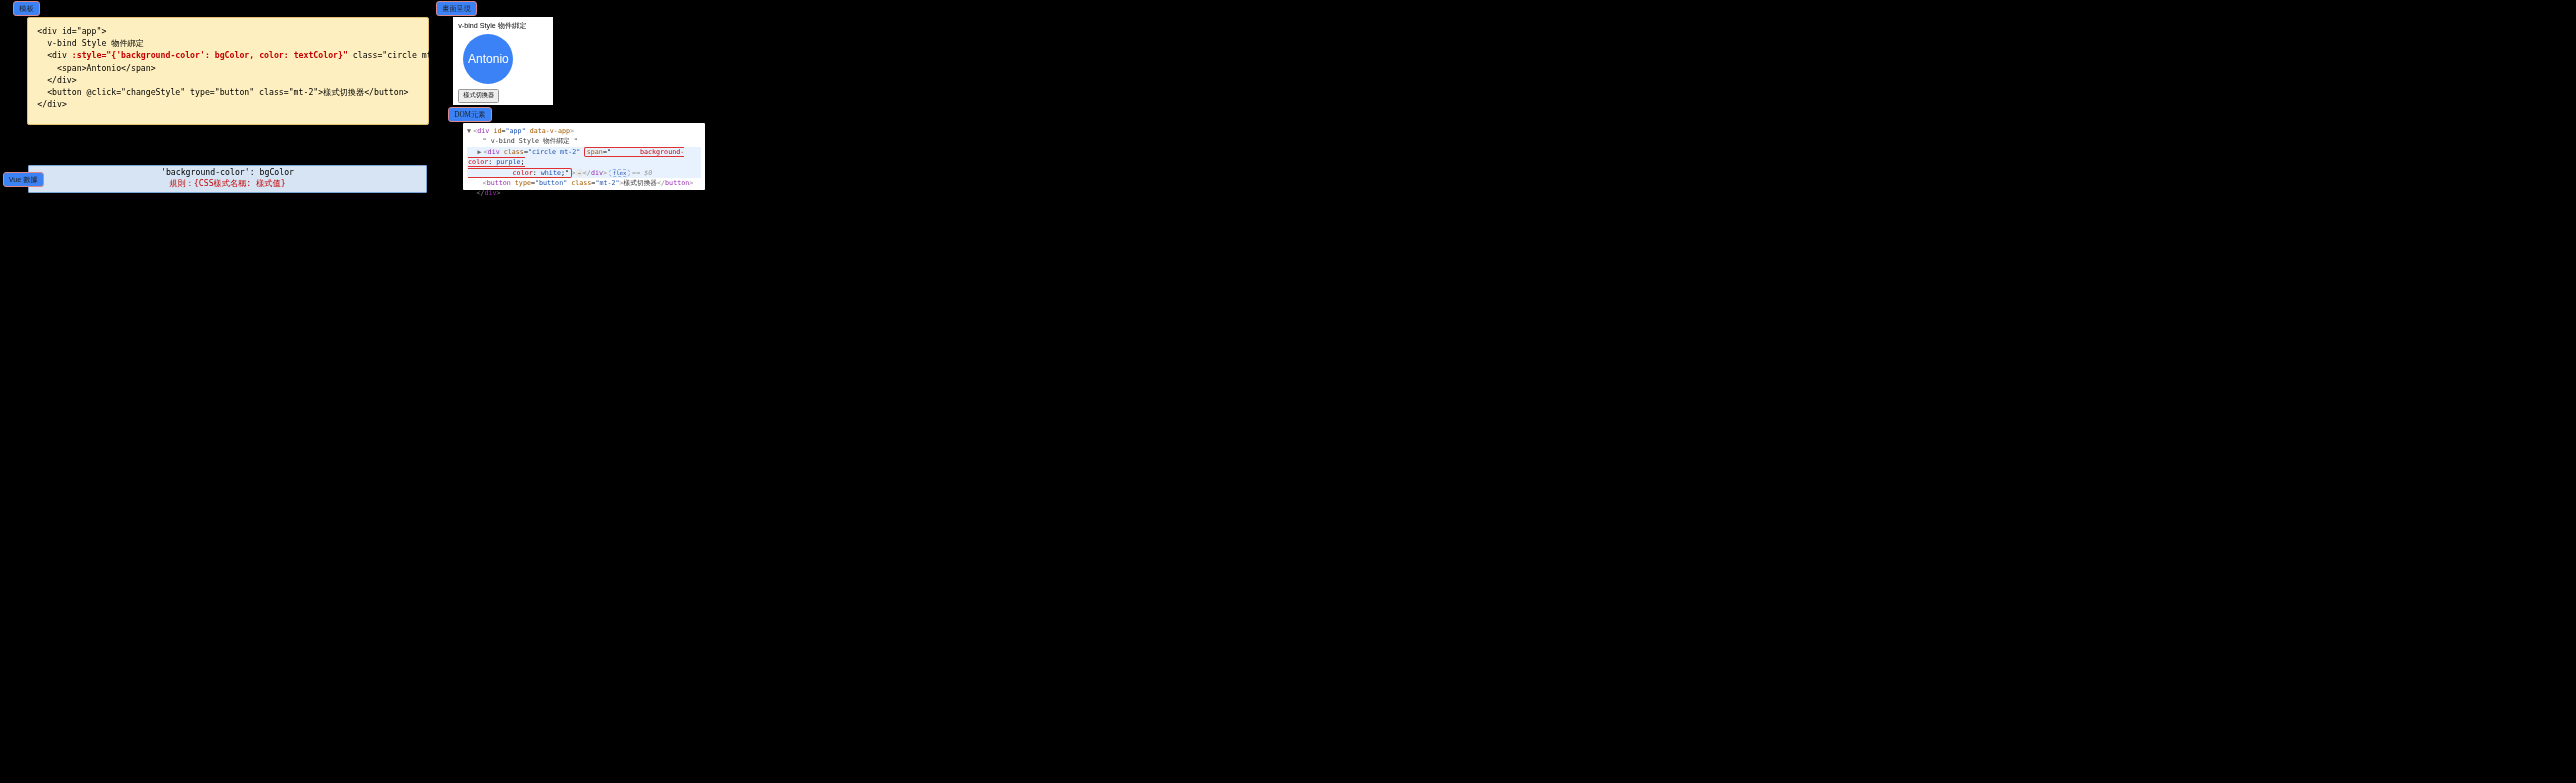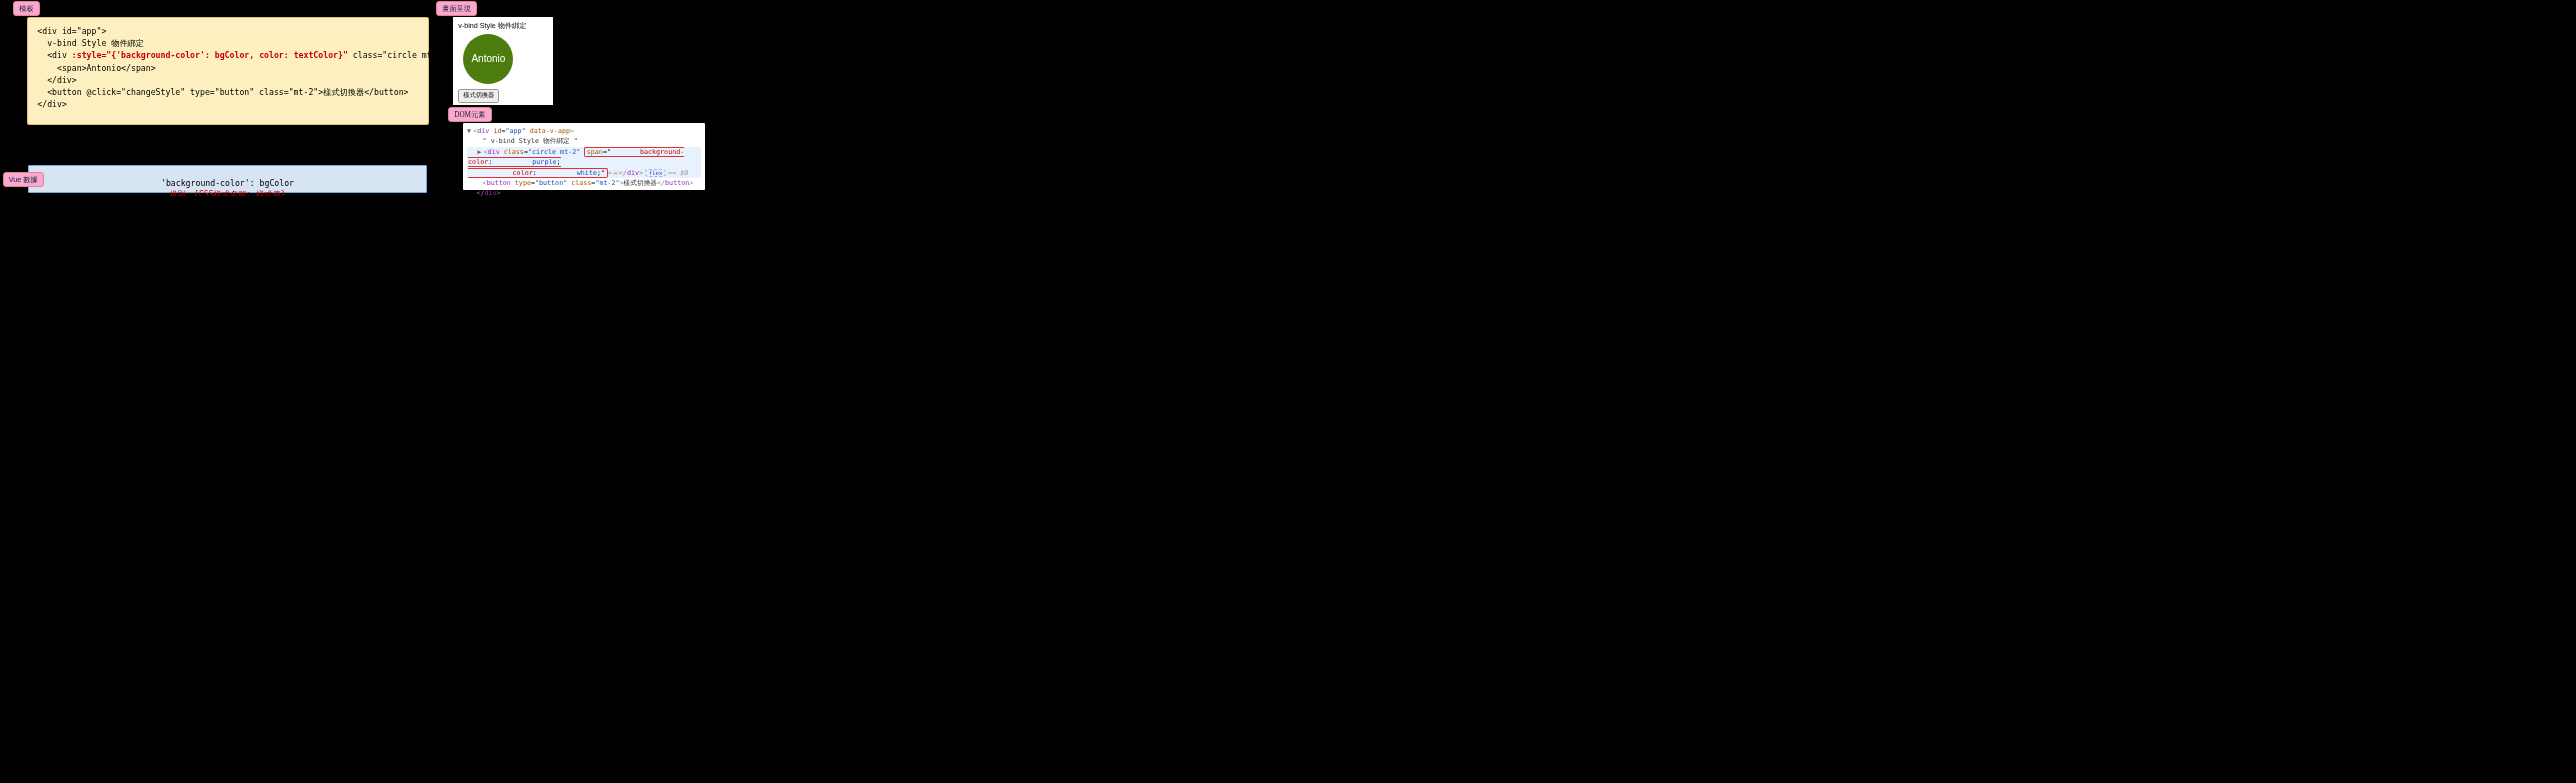"模板" .tag { background: #f9a8d4 -> #3b82f6 }
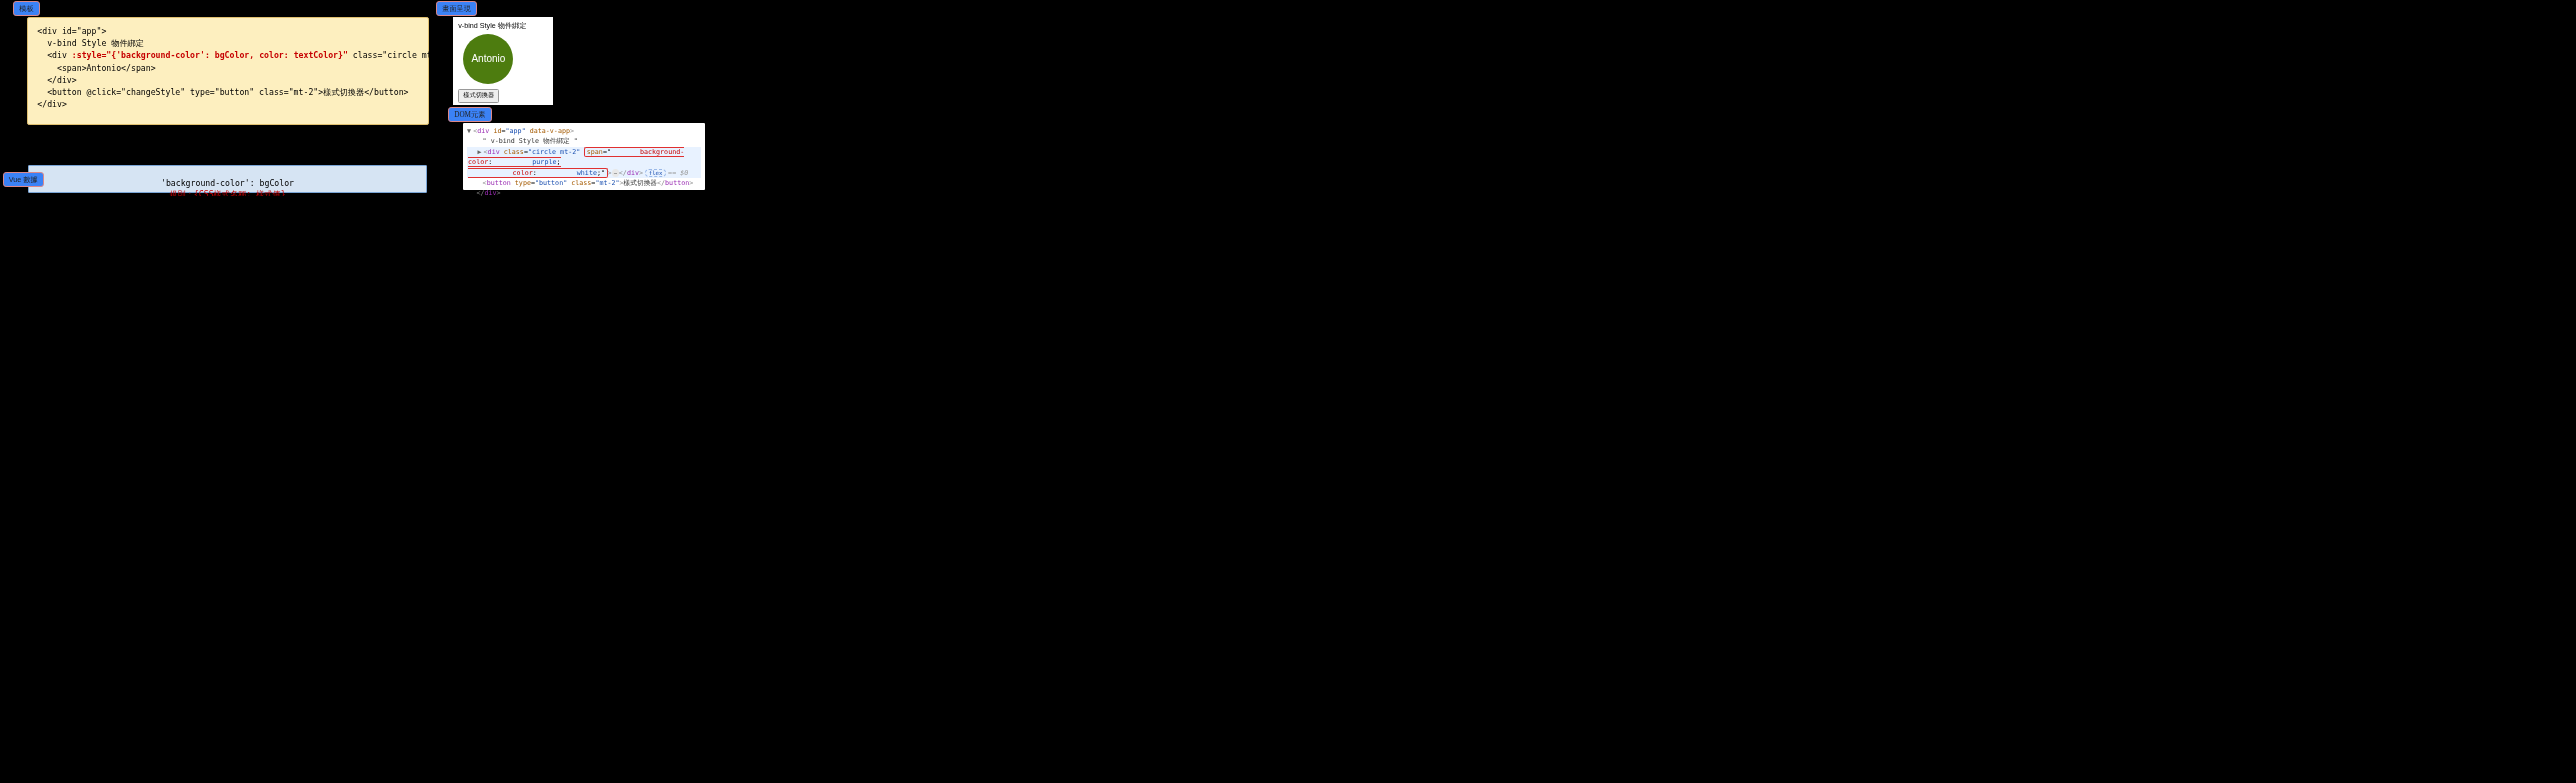"Antonio" .circle { background: #4d7c0f -> #3b82f6; font-size: 10px -> 12px }
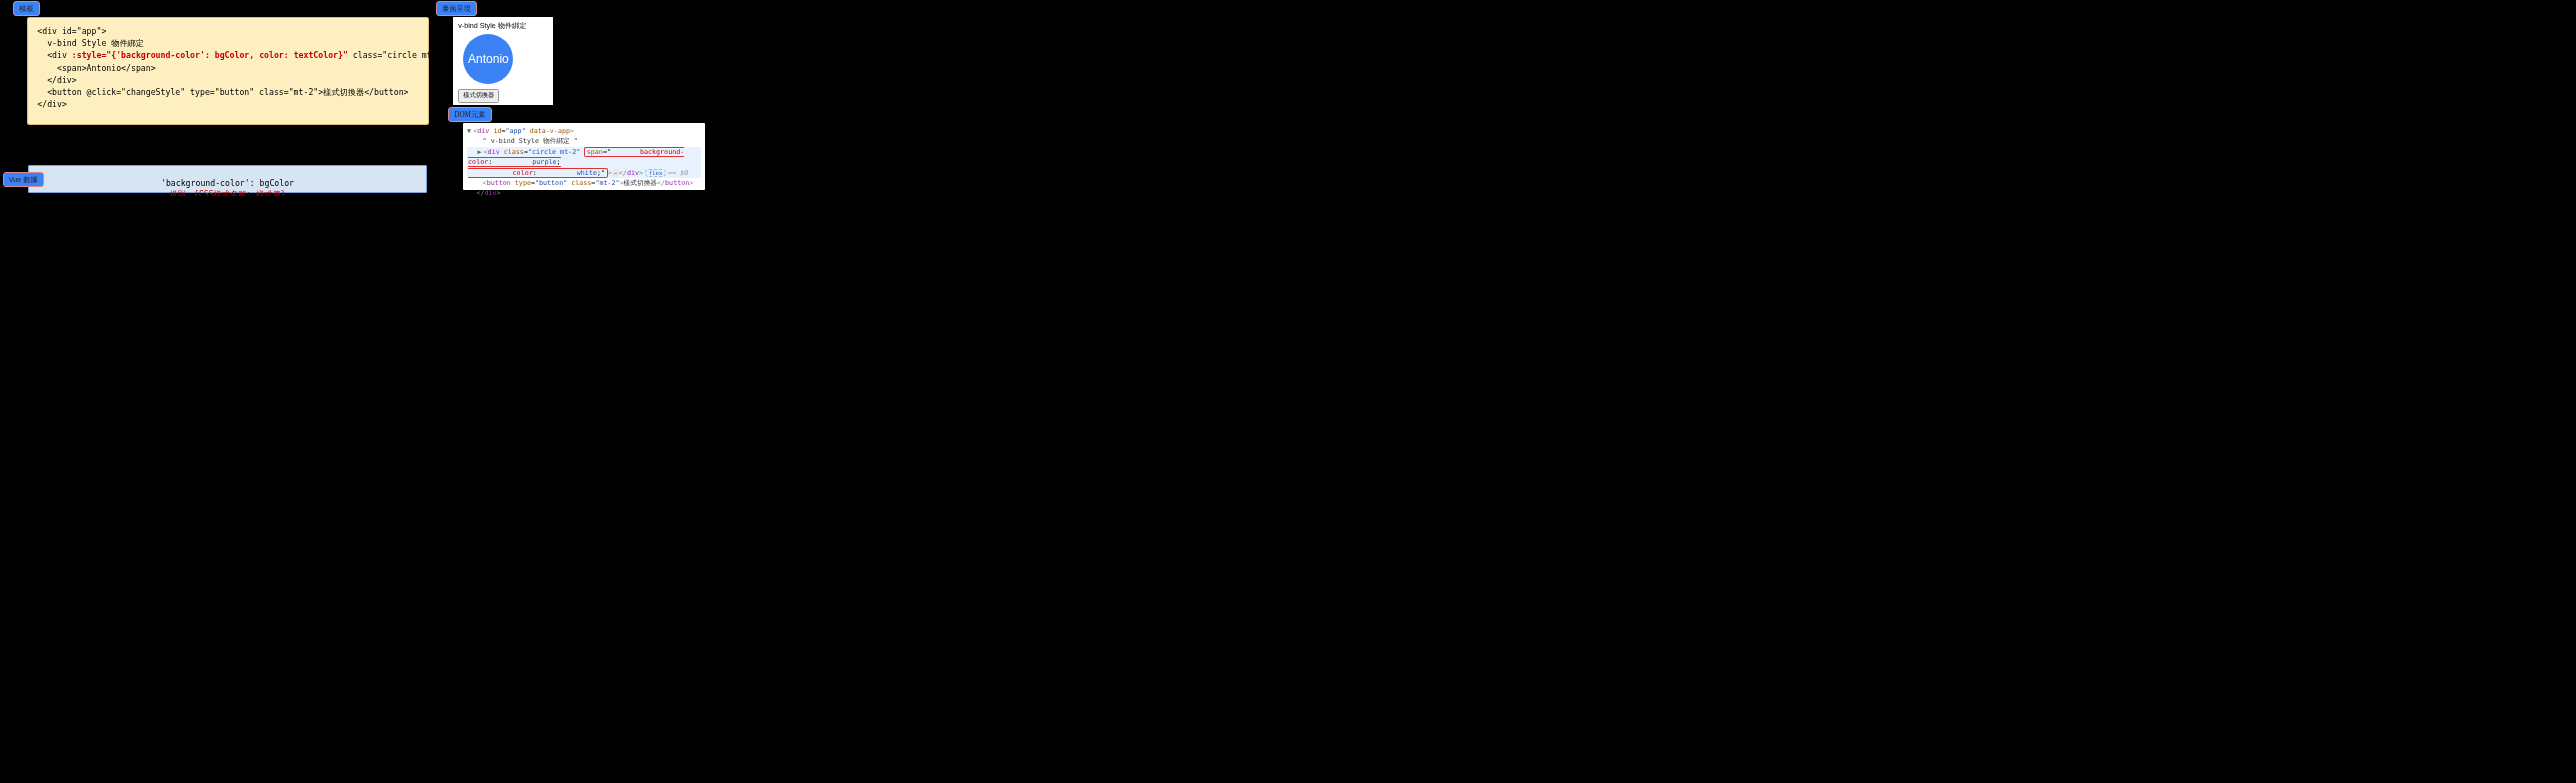"purple" .dom-box .styleval { margin-left: 36px -> none }
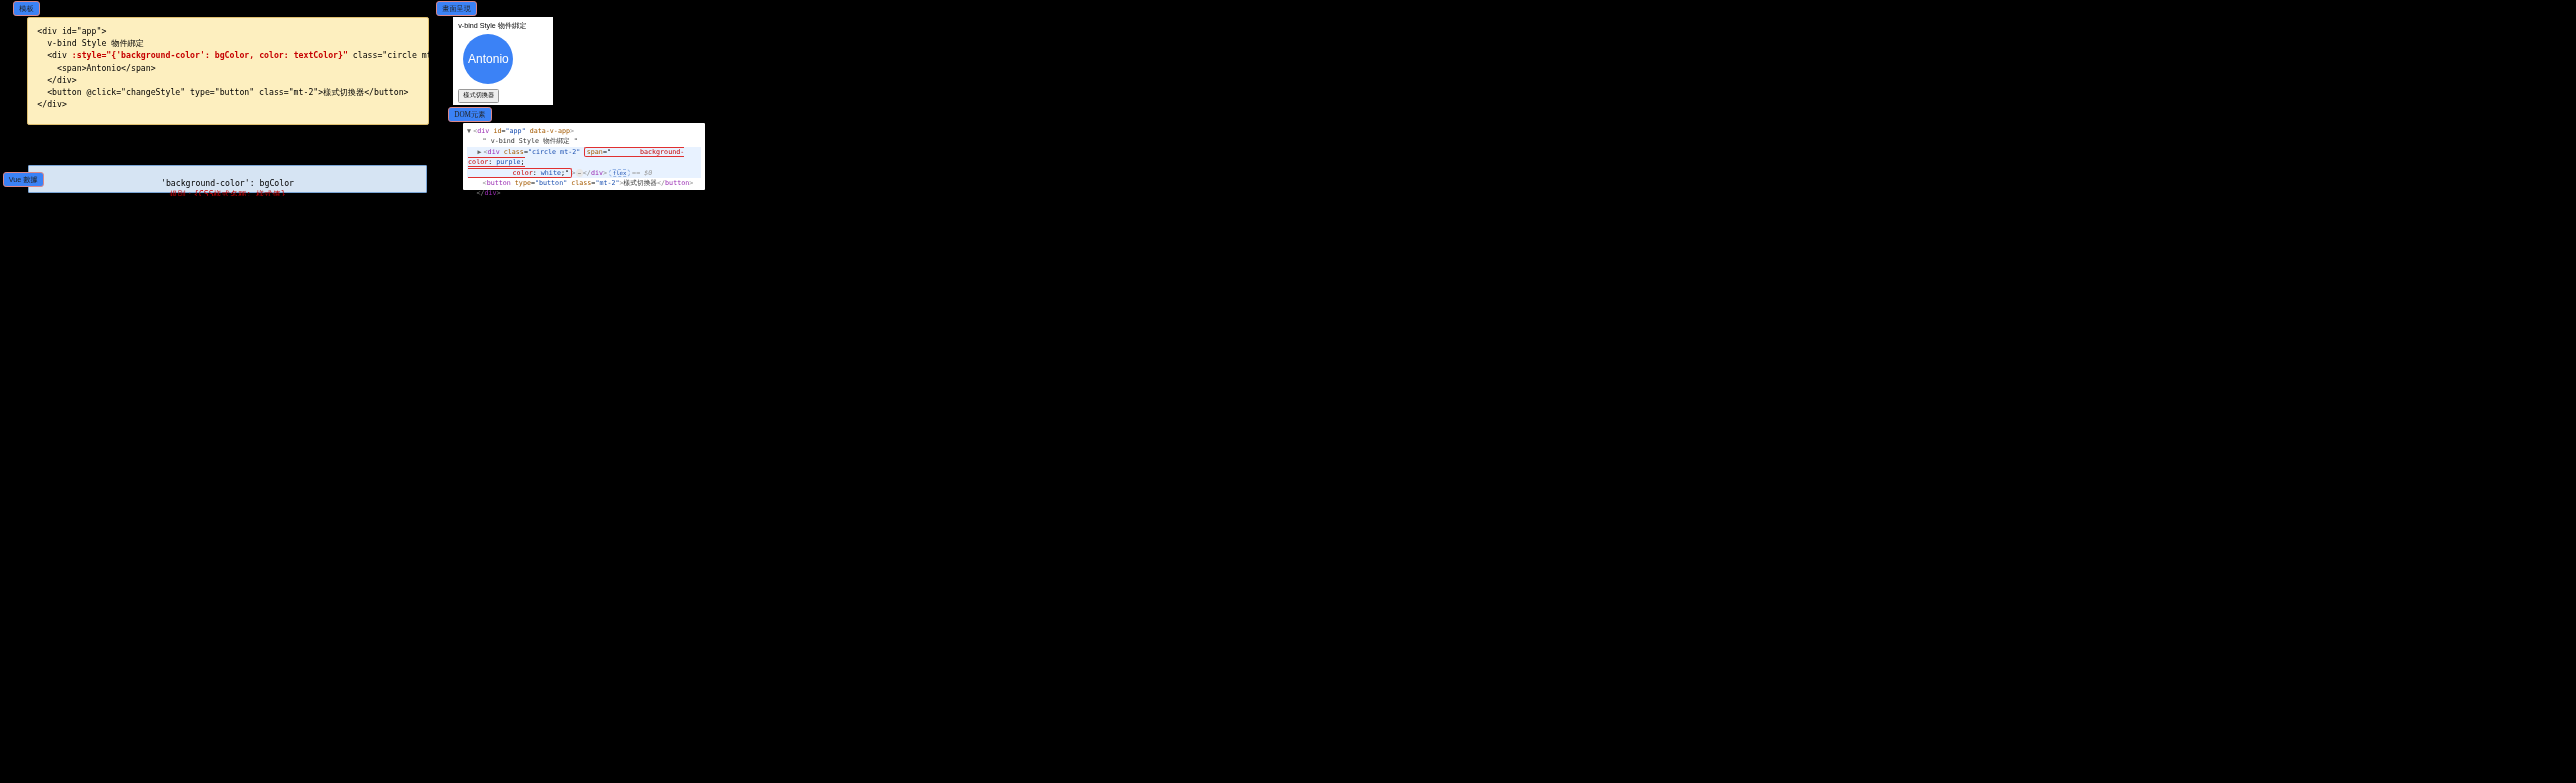"'background-color': bgColor" .rule-block { padding-top: 12px -> 1px }
